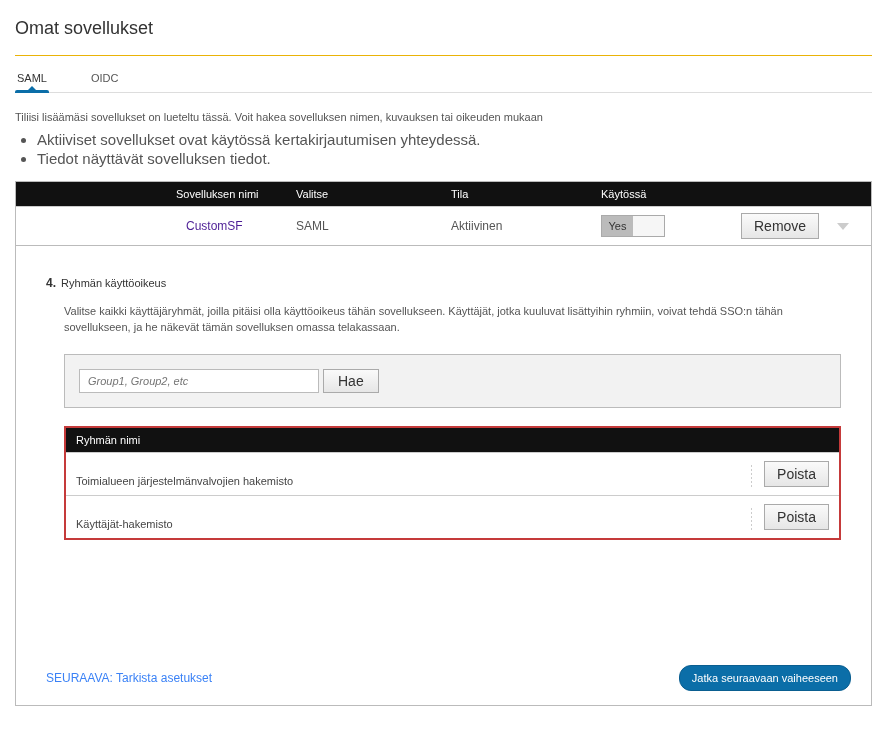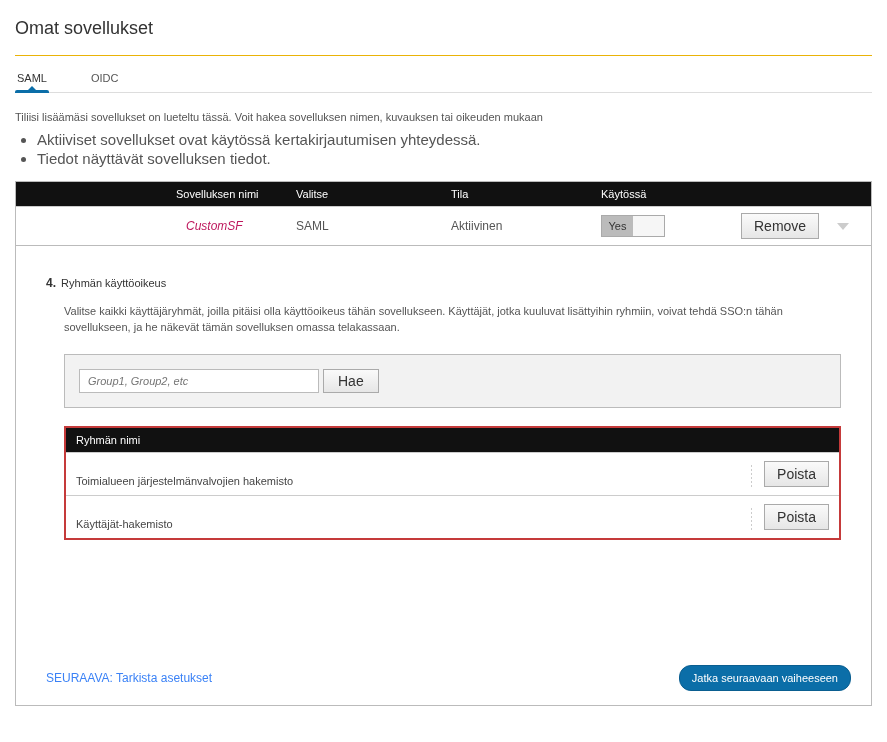"CustomSF" .app-row .val-name { color: #be185d -> #4c1d95; font-style: italic -> none }
